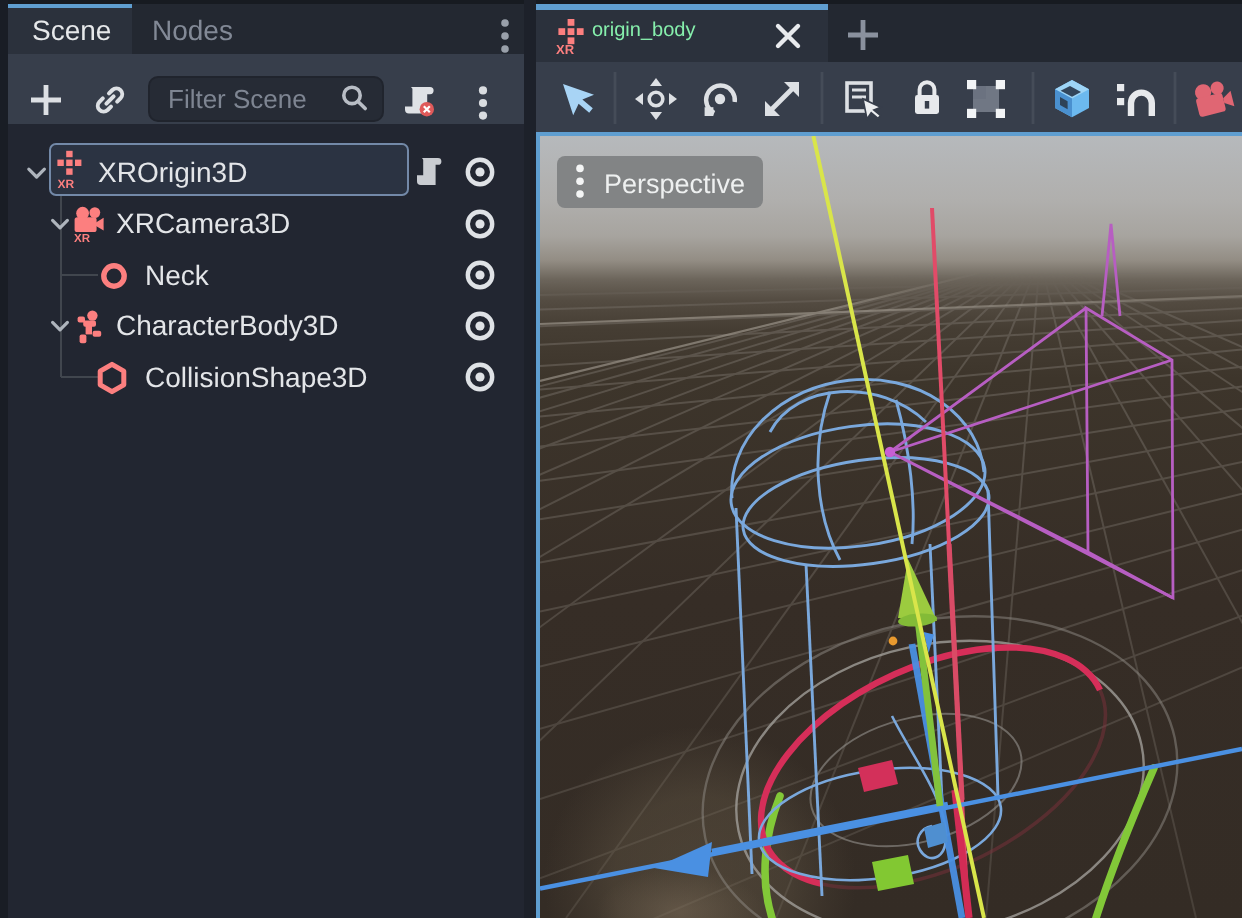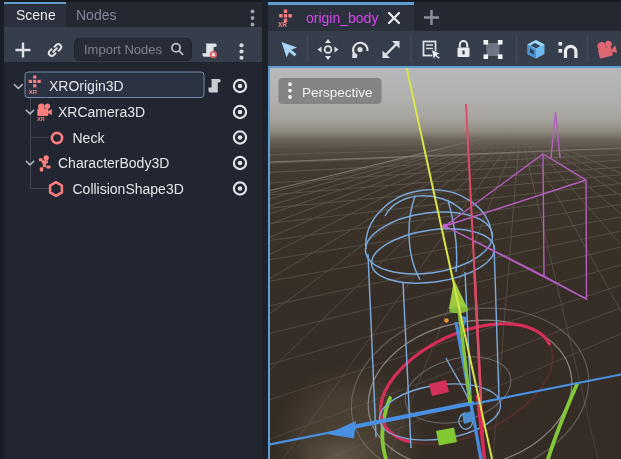"origin_body" div.abs { color: #d946ef -> #86efac; font-size: 14px -> 10px; left: 306px -> 296px }
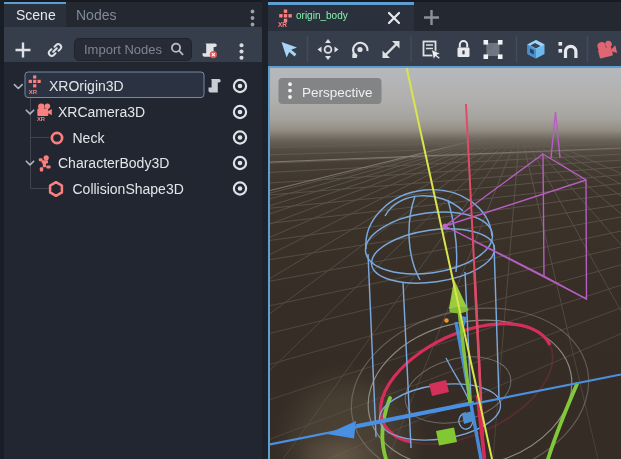"Import Nodes" div.abs { text: Import Nodes -> Filter Scene }
